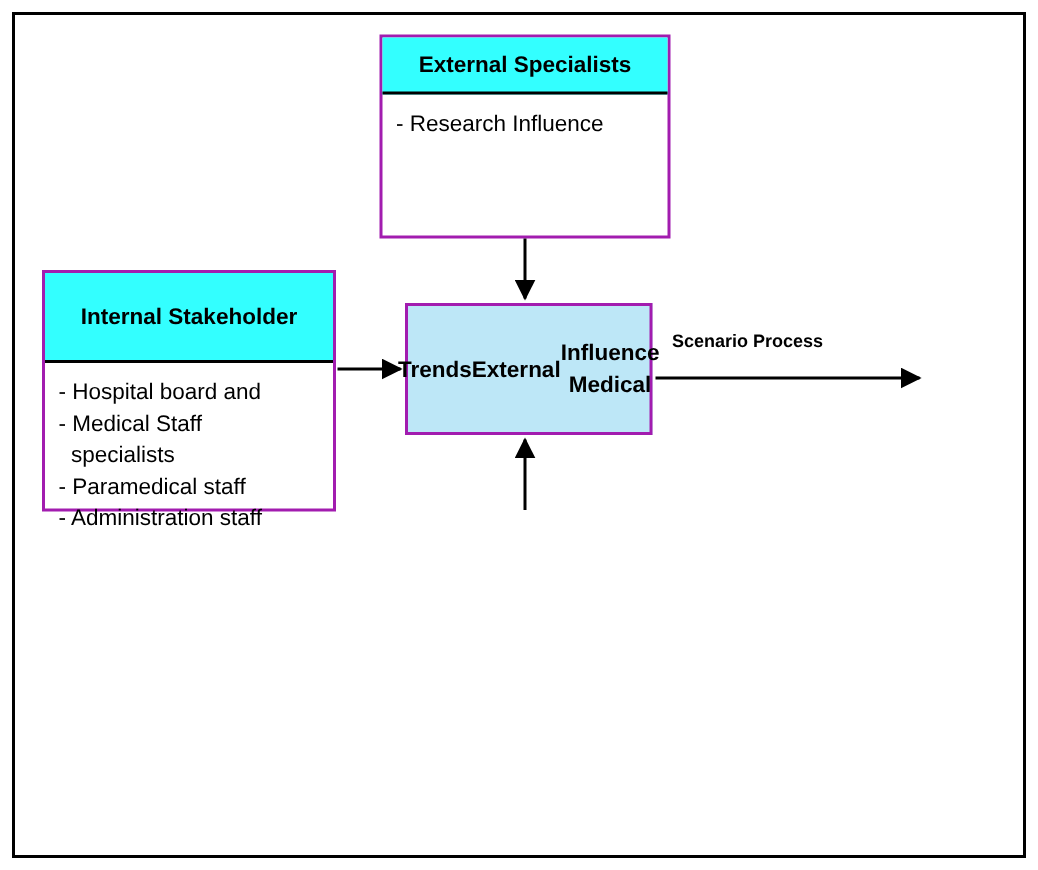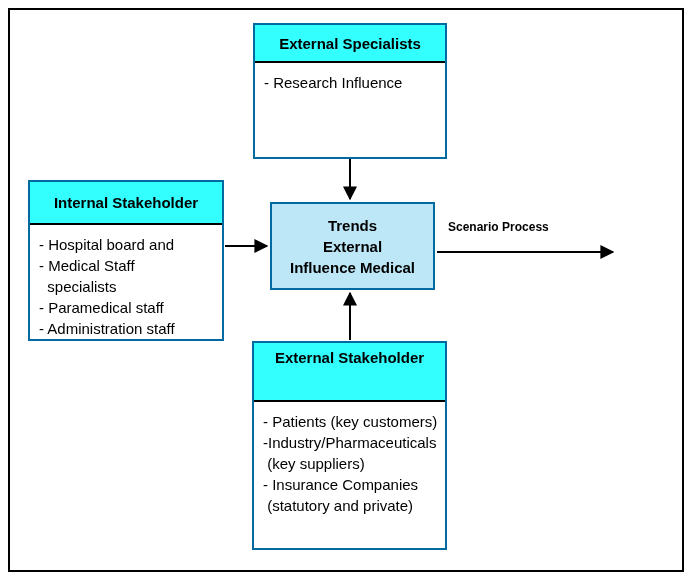"External Specialists" .box { border: 2px solid #0369a1 -> 2px solid #a21caf }
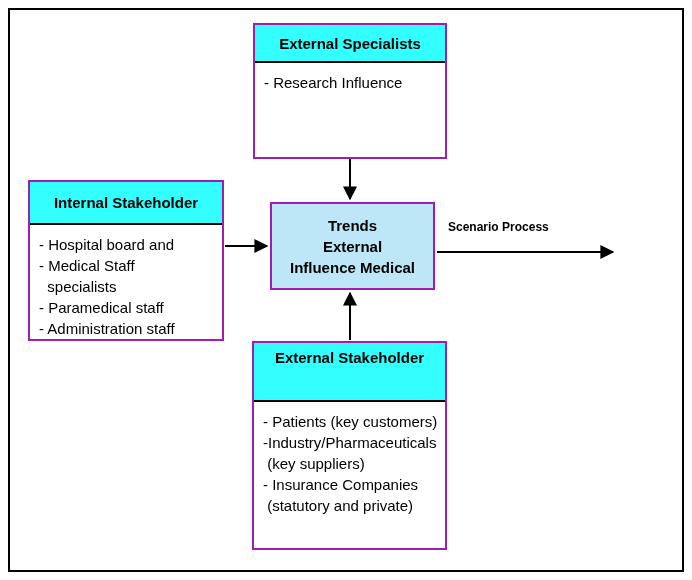"Internal Stakeholder" #box-internal-stakeholder .box-header { height: 43px -> 60px }
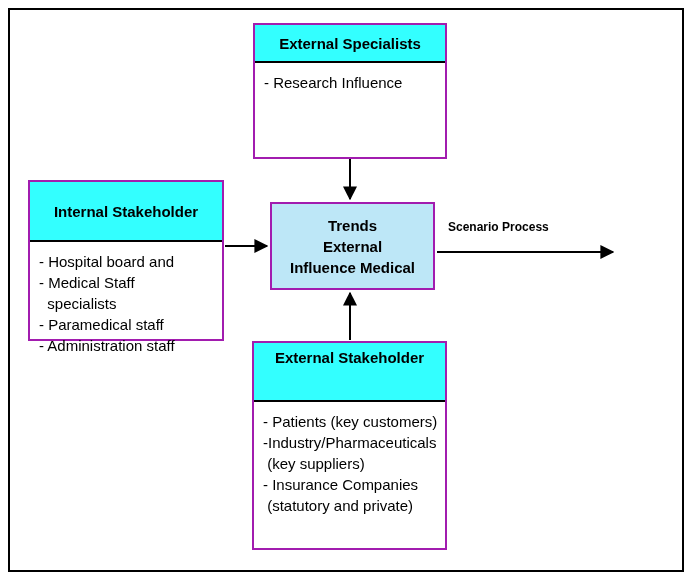"Trends" #box-central { flex-direction: column -> row }
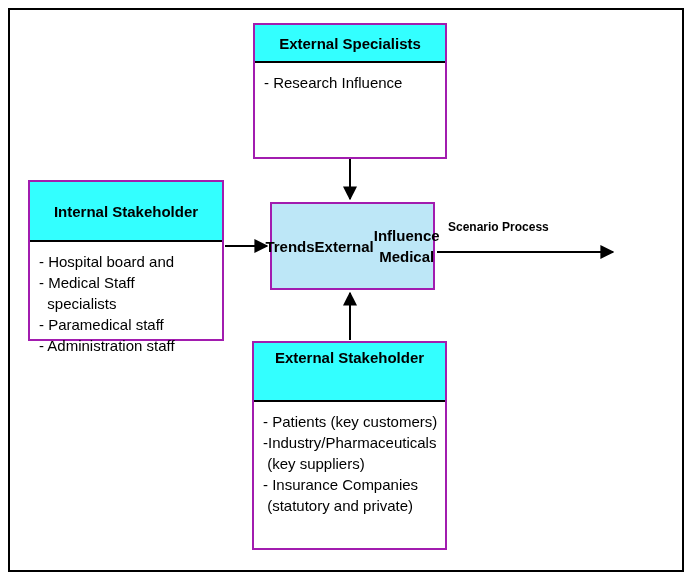"External Stakeholder" div.box { html: <div> <div> <span>External Stakeholder</span> </div> <div> <div>- Patients (key customers)</div> <div>-Industry/Pharmaceuticals</div> <div> (key suppliers)</div> <div>- Insurance Companies</div> <div> (statutory and private)</div> </div> </div> -> none }
